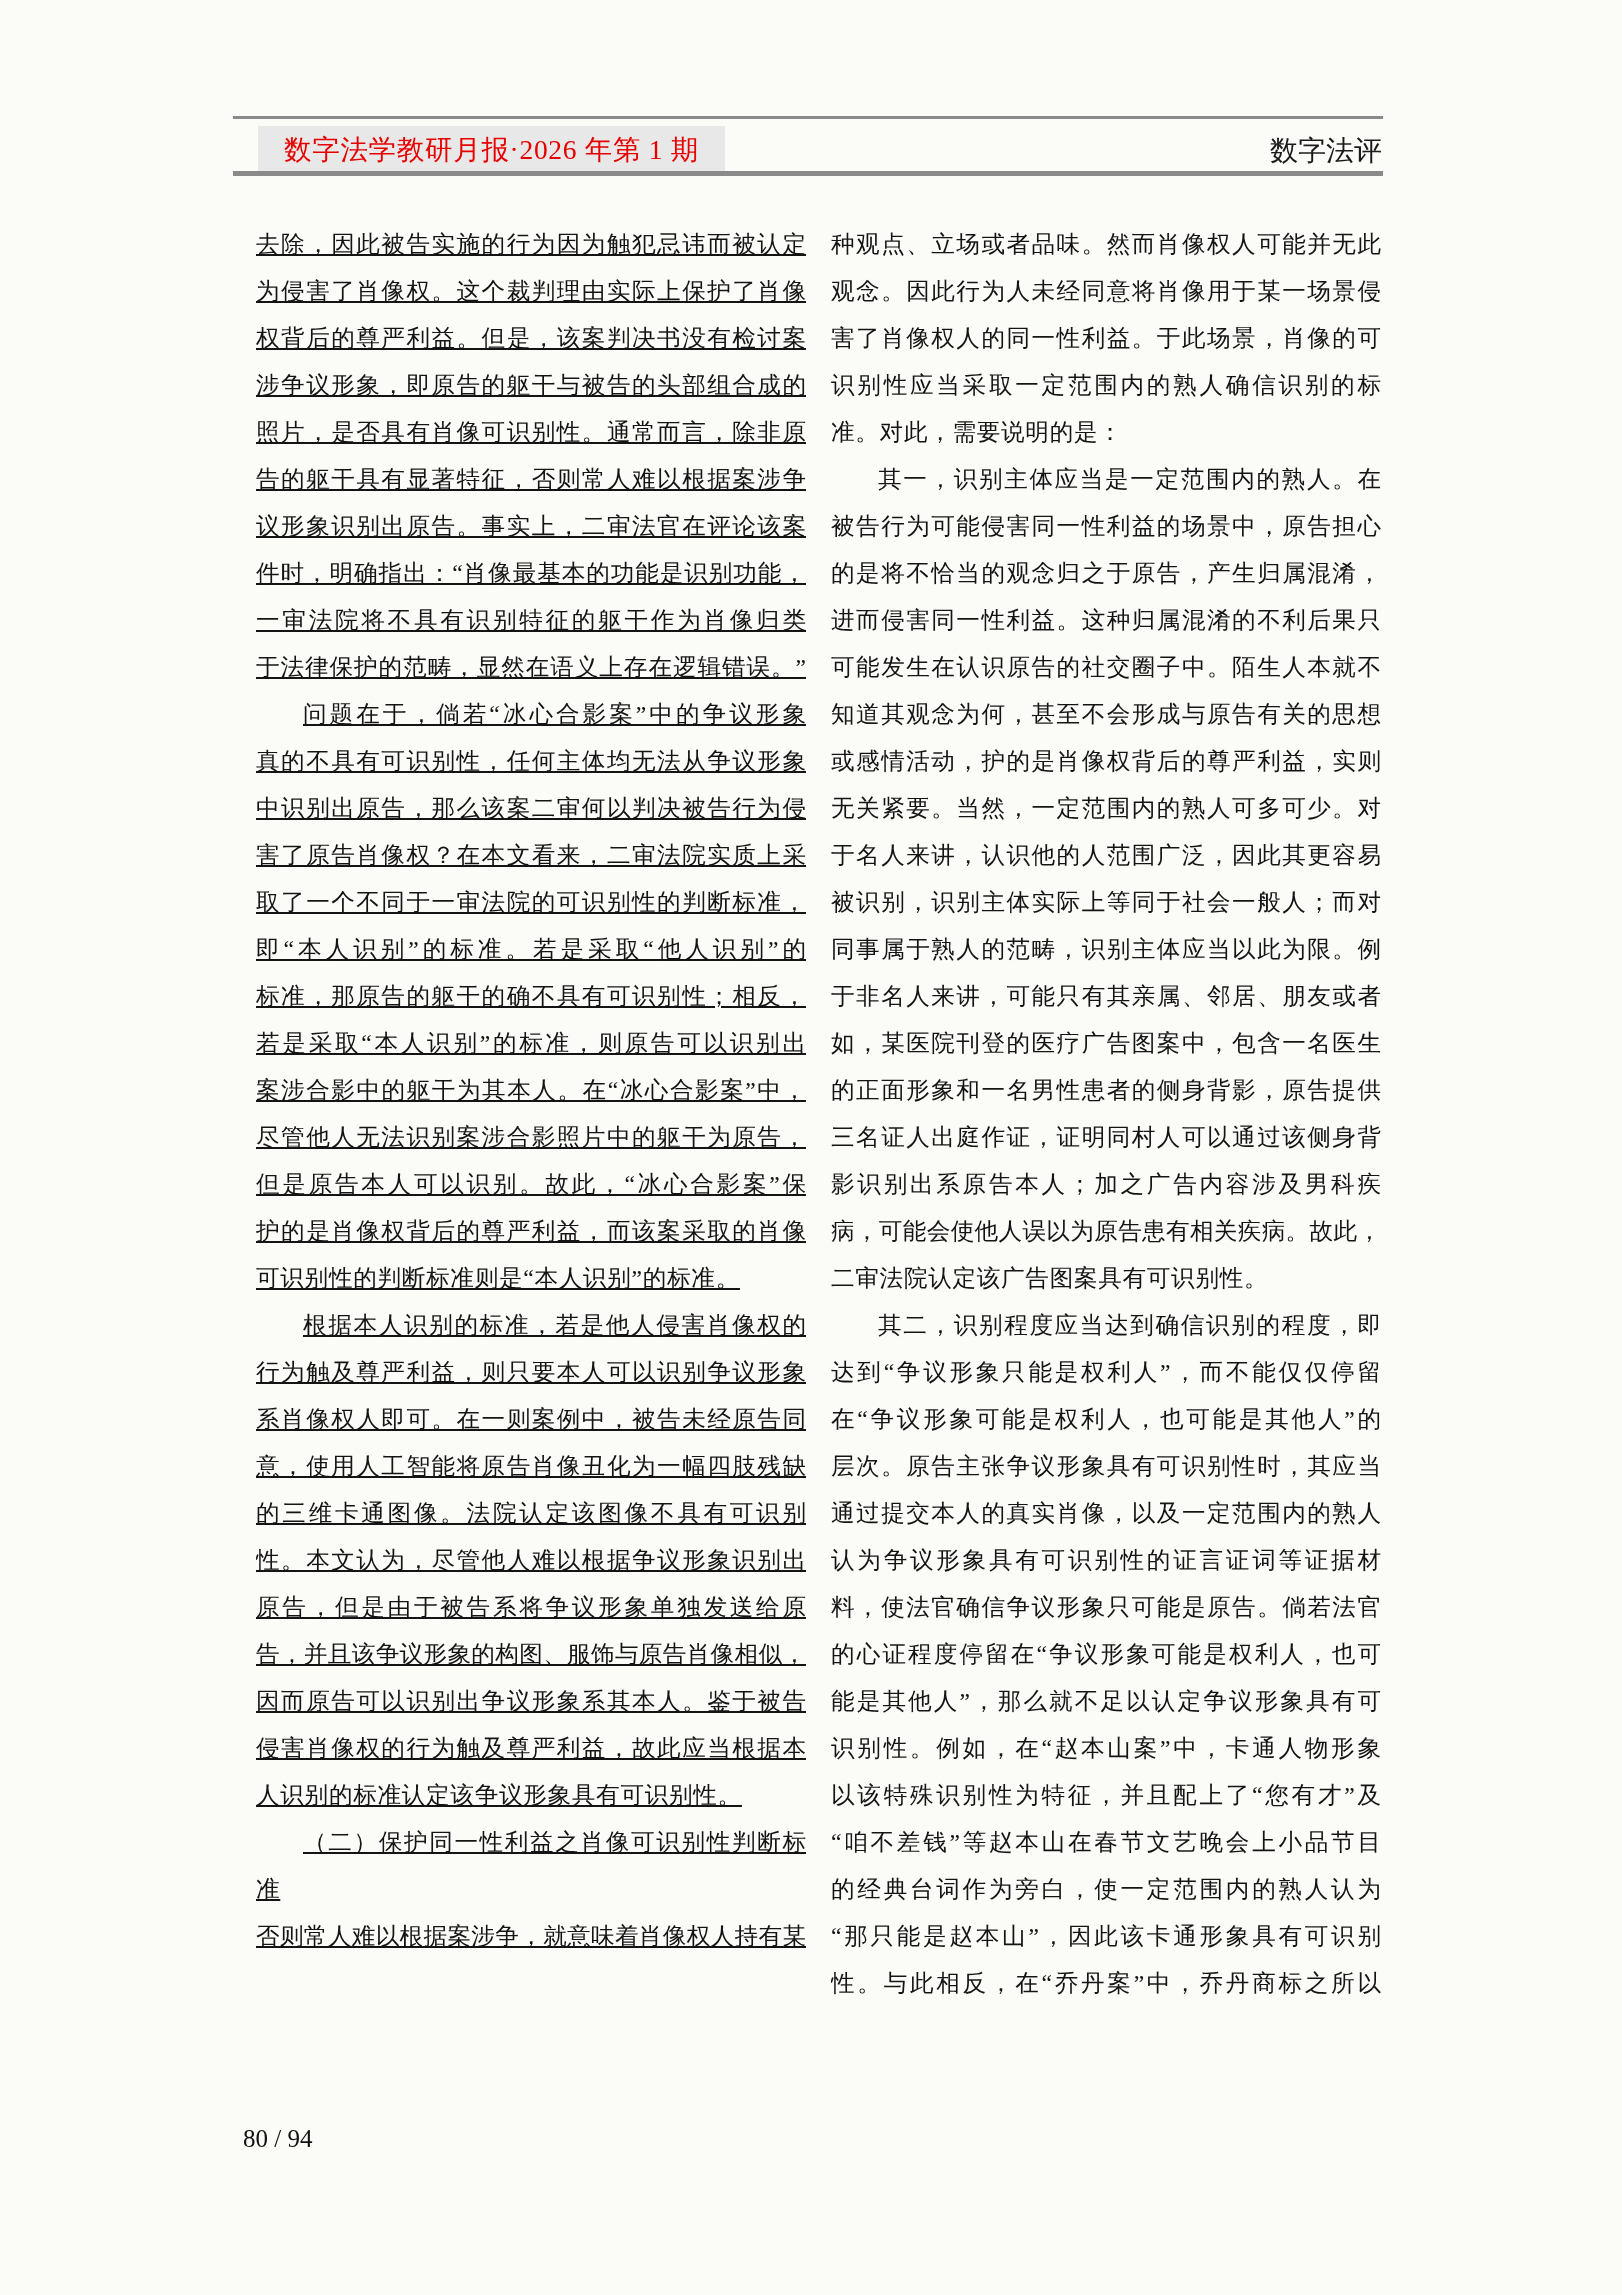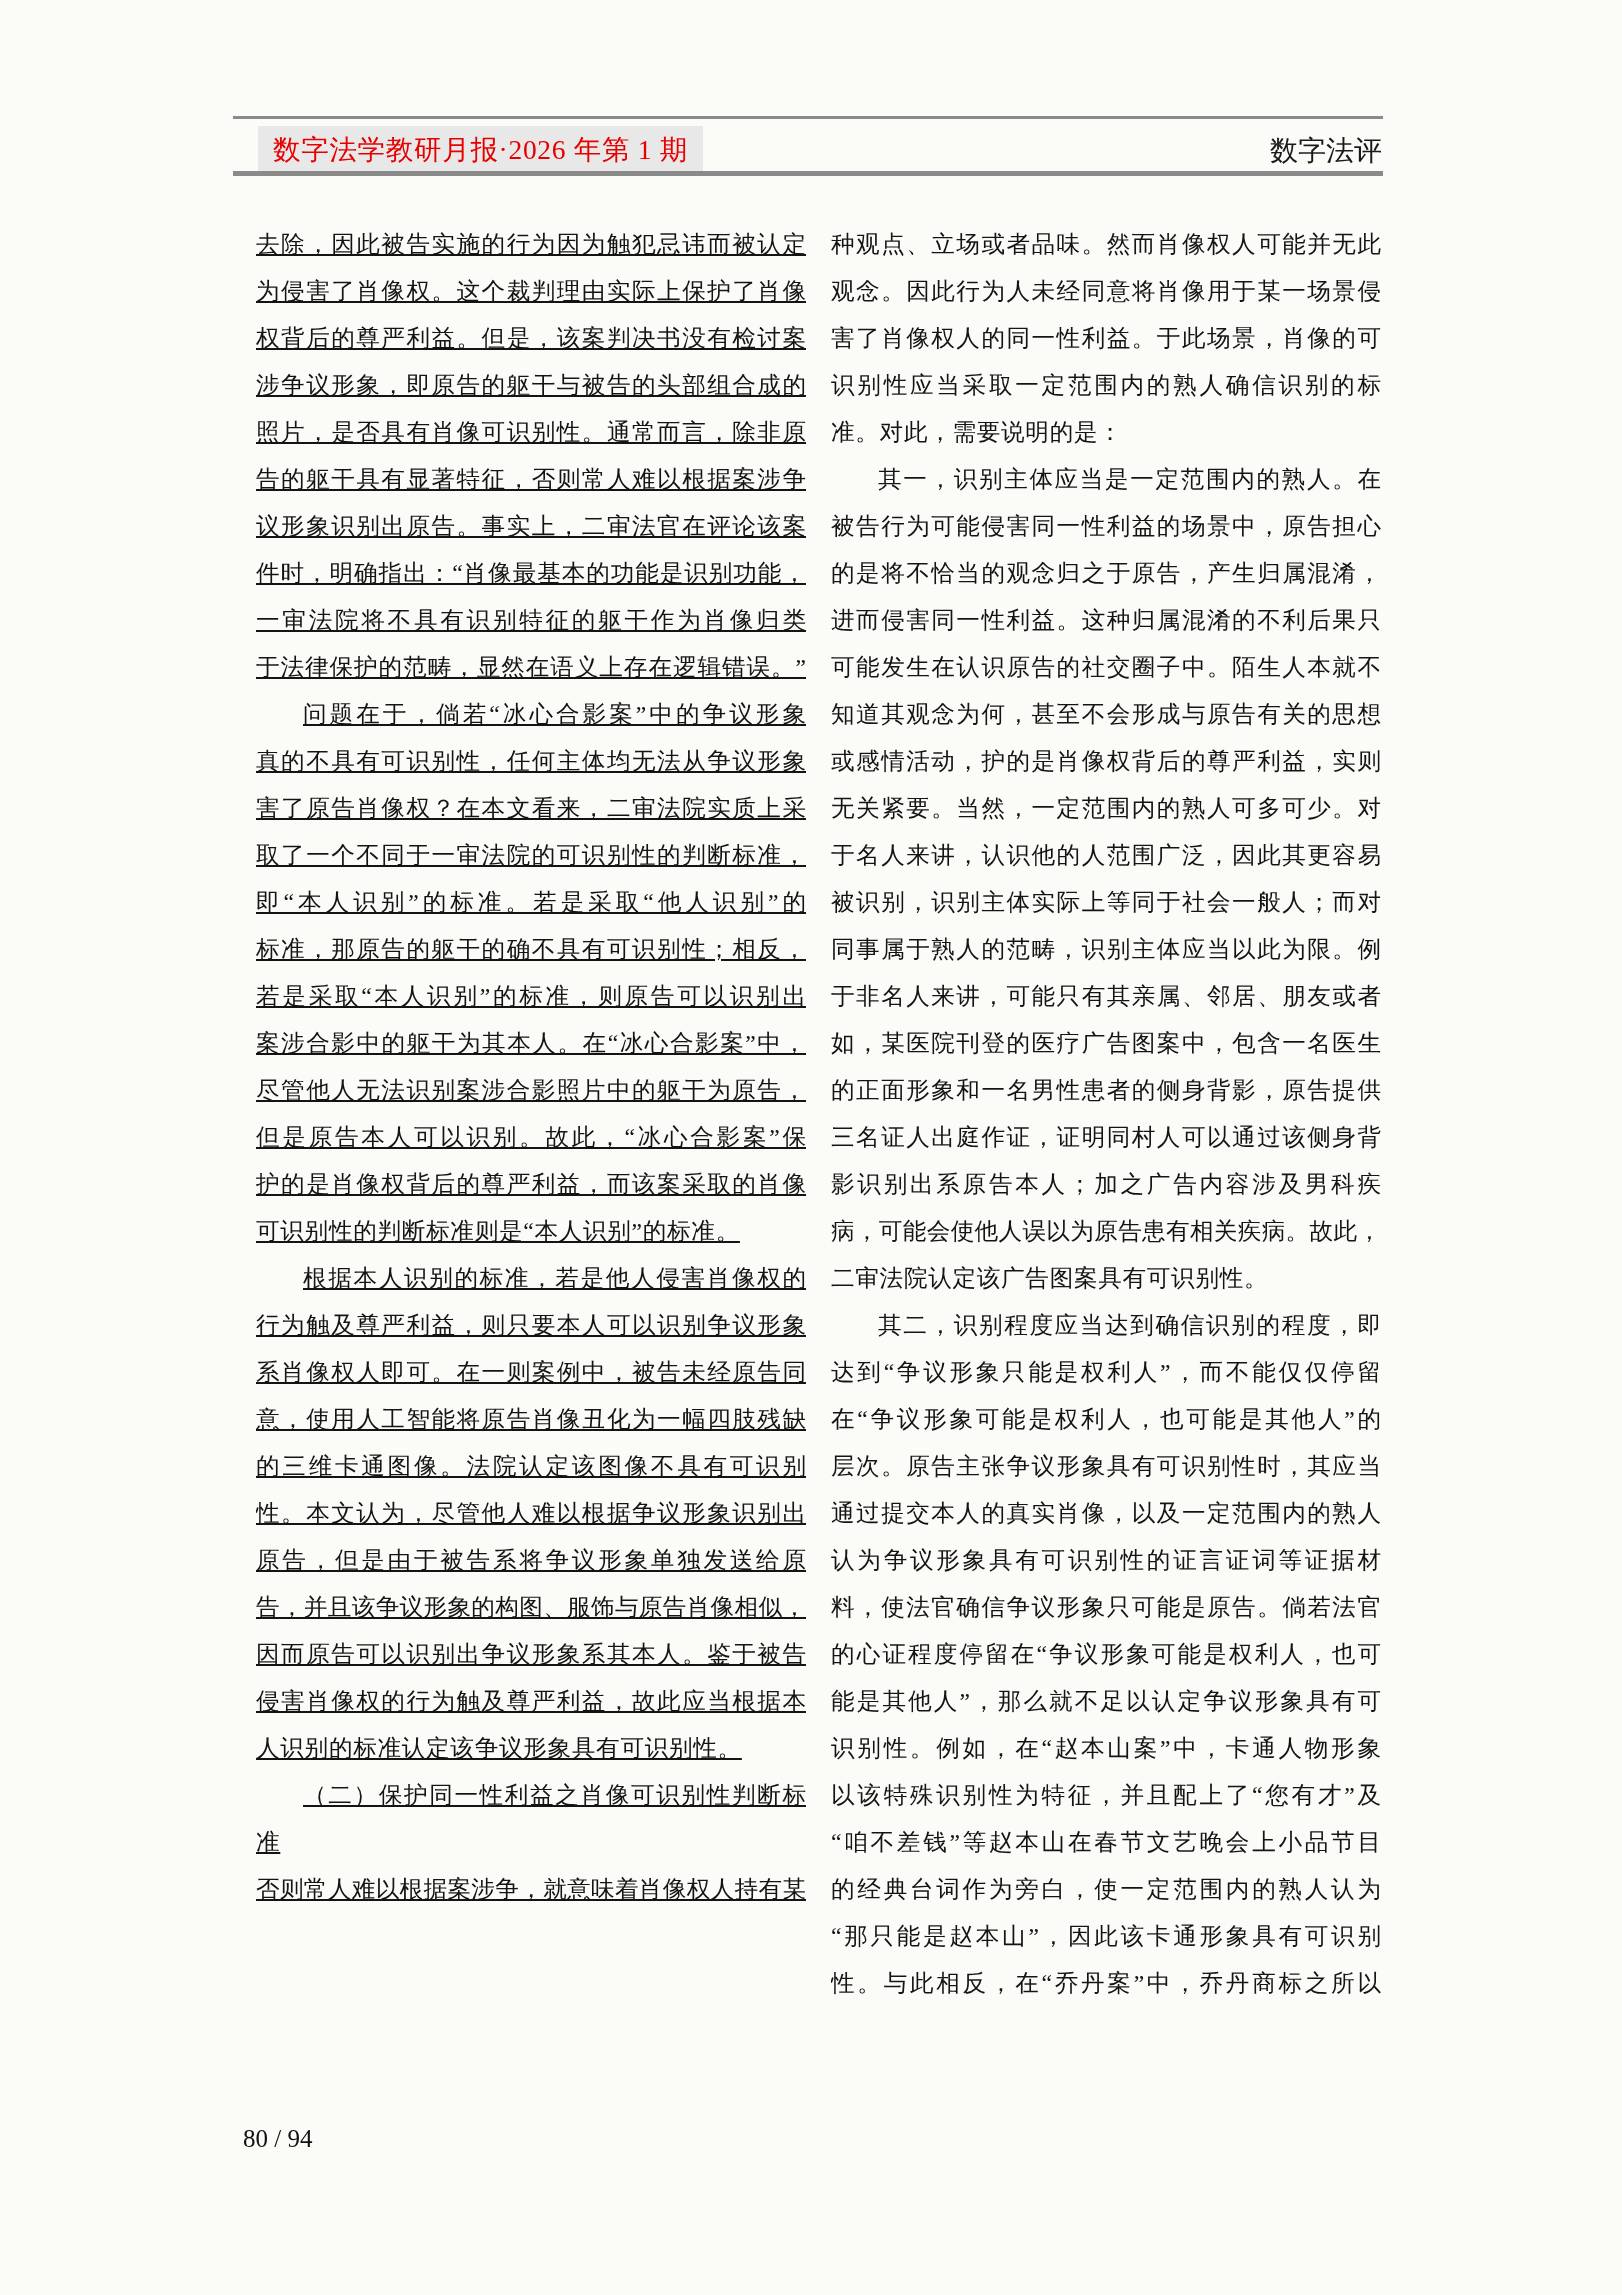"数字法学教研月报·2026 年第 1 期" .header-left-box { padding: 0 15px -> 0 26px }
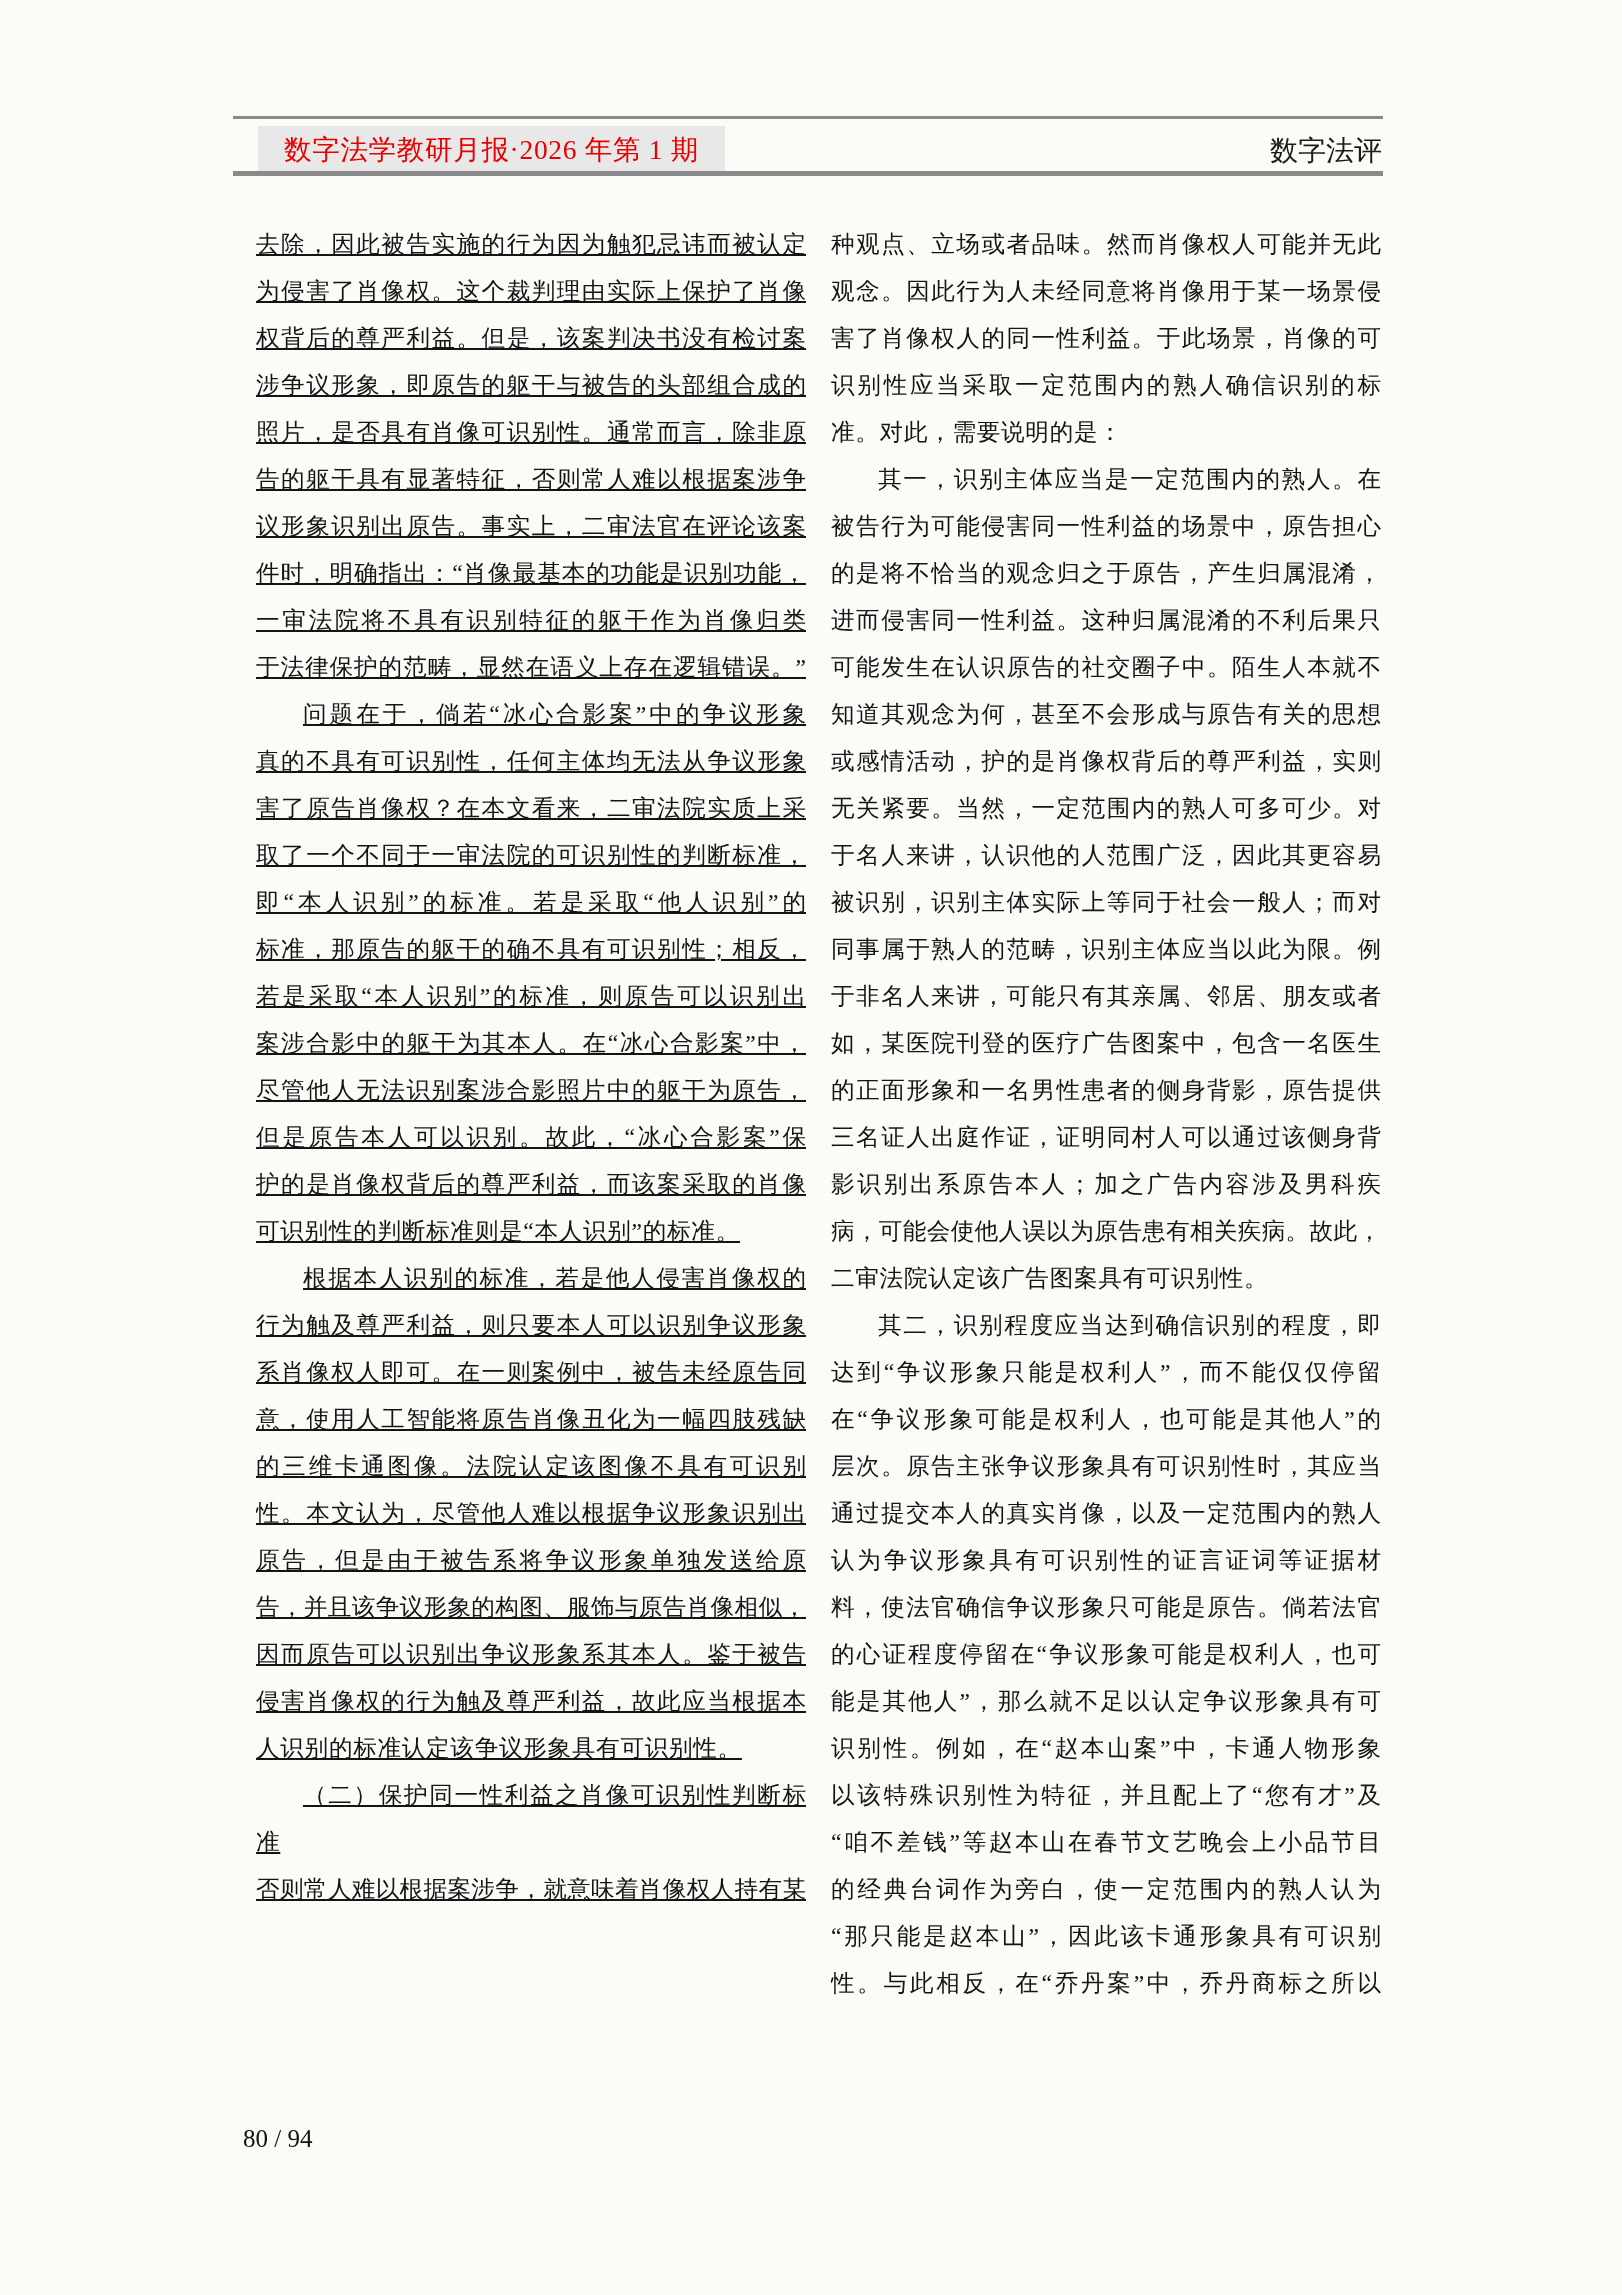"中识别出原告，那么该案二审何以判决被告行为侵" div.line { html: none -> <div>中识别出原告，那么该案二审何以判决被告行为侵</div> }
